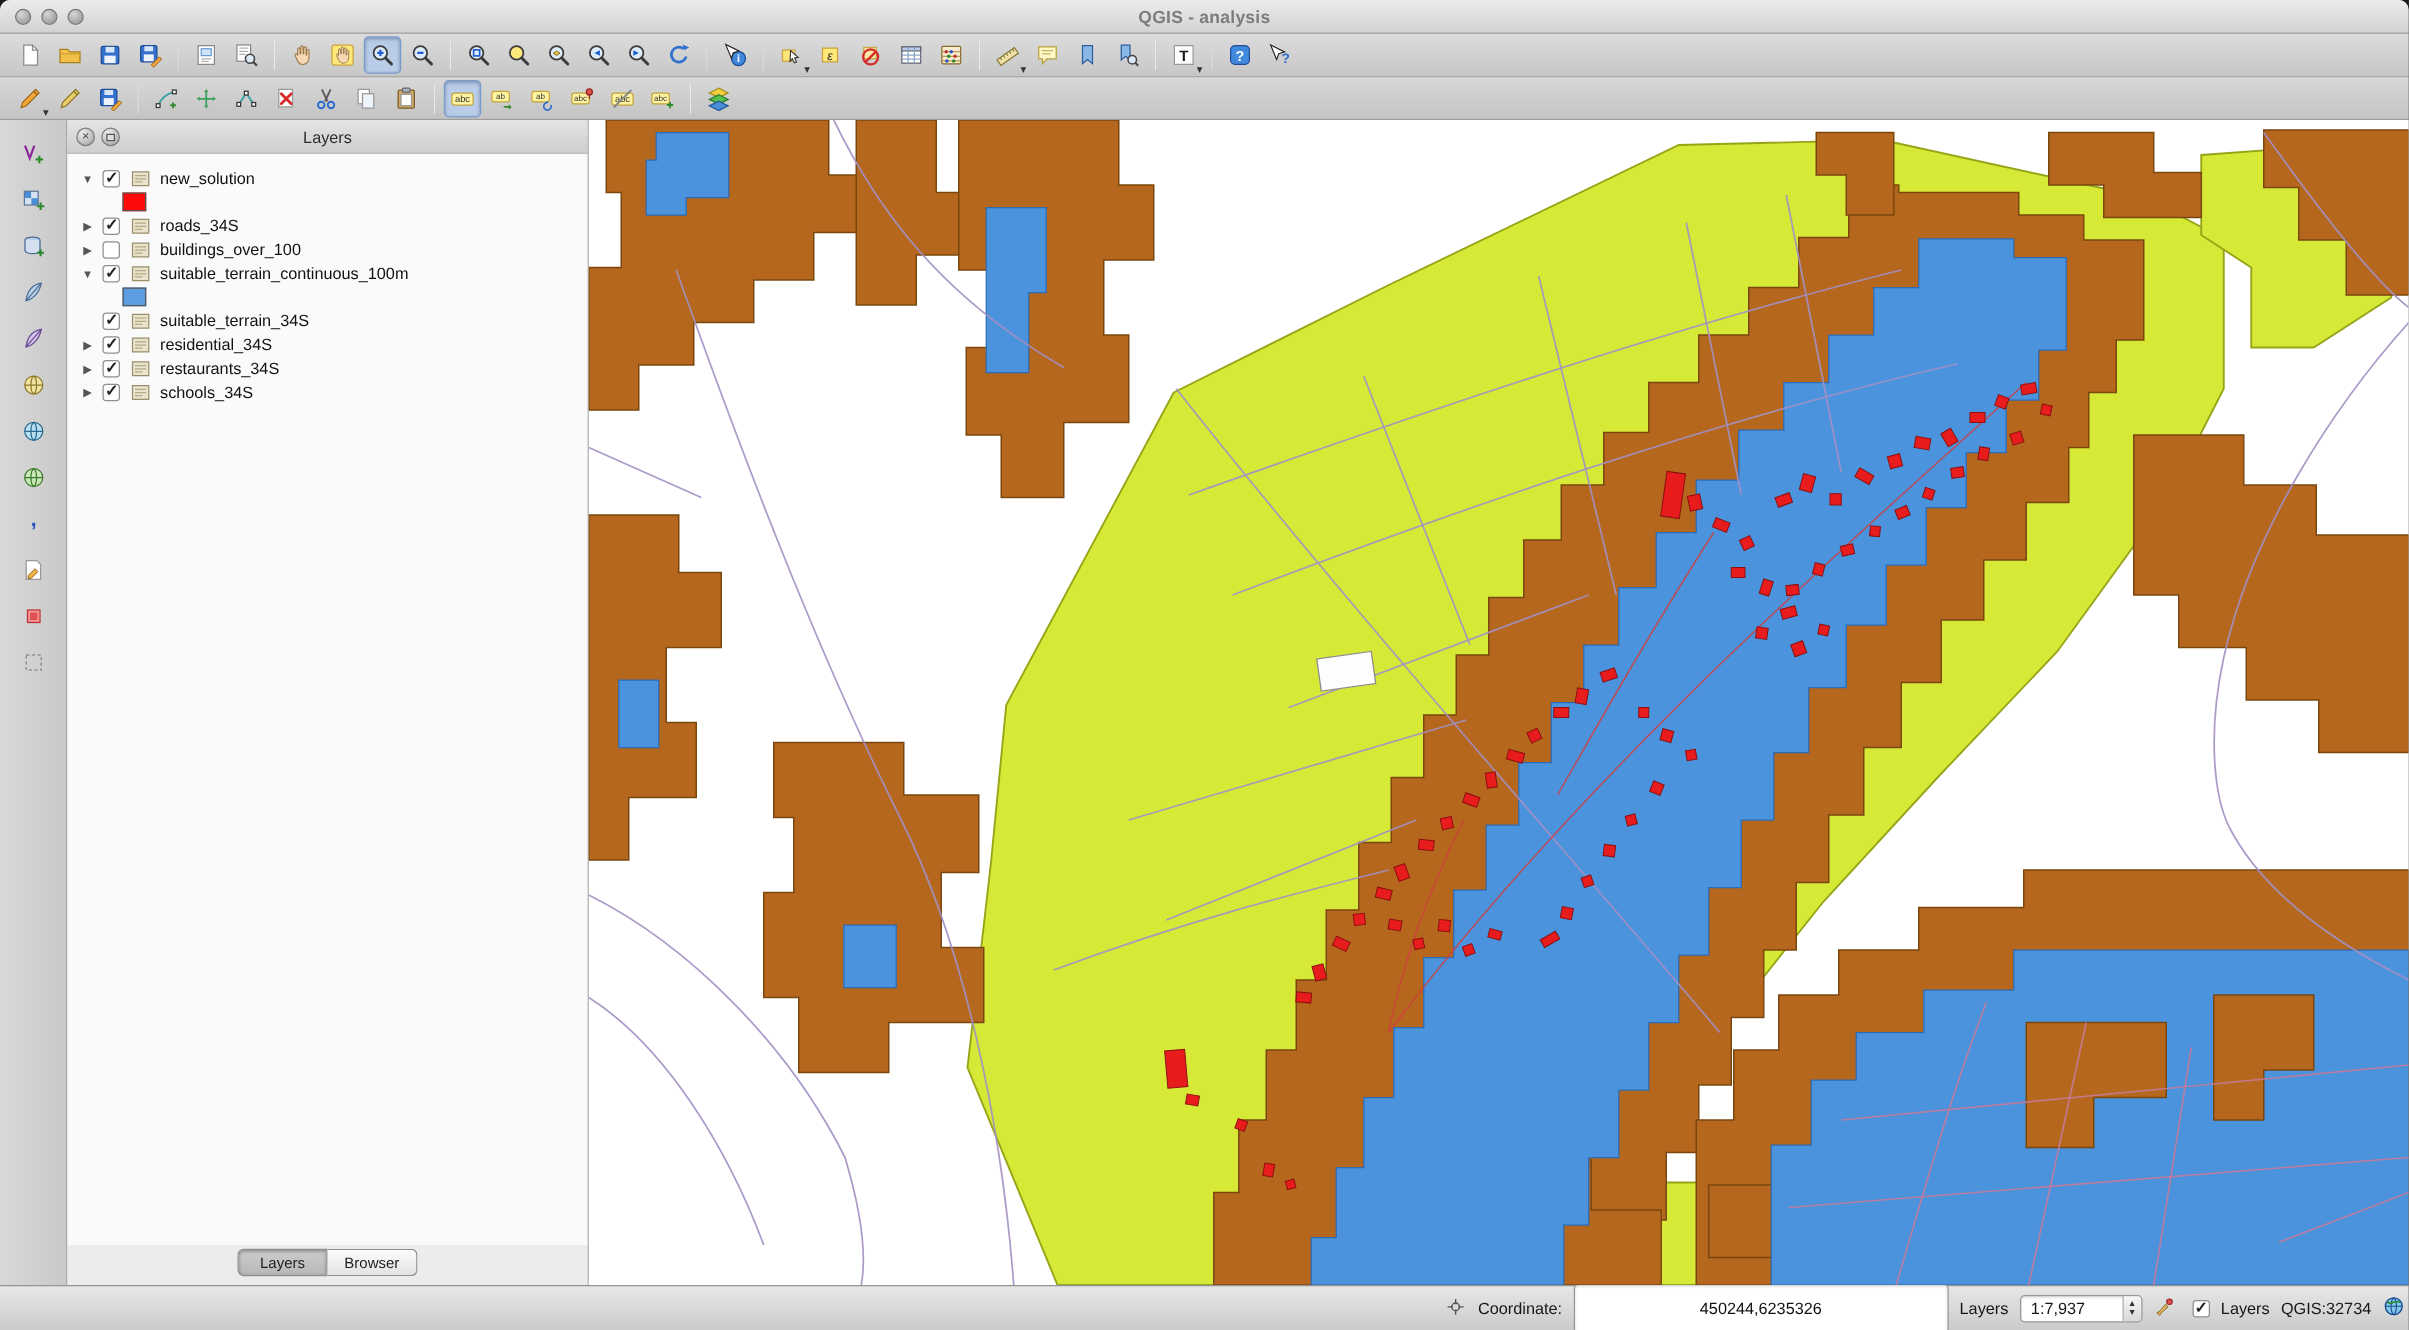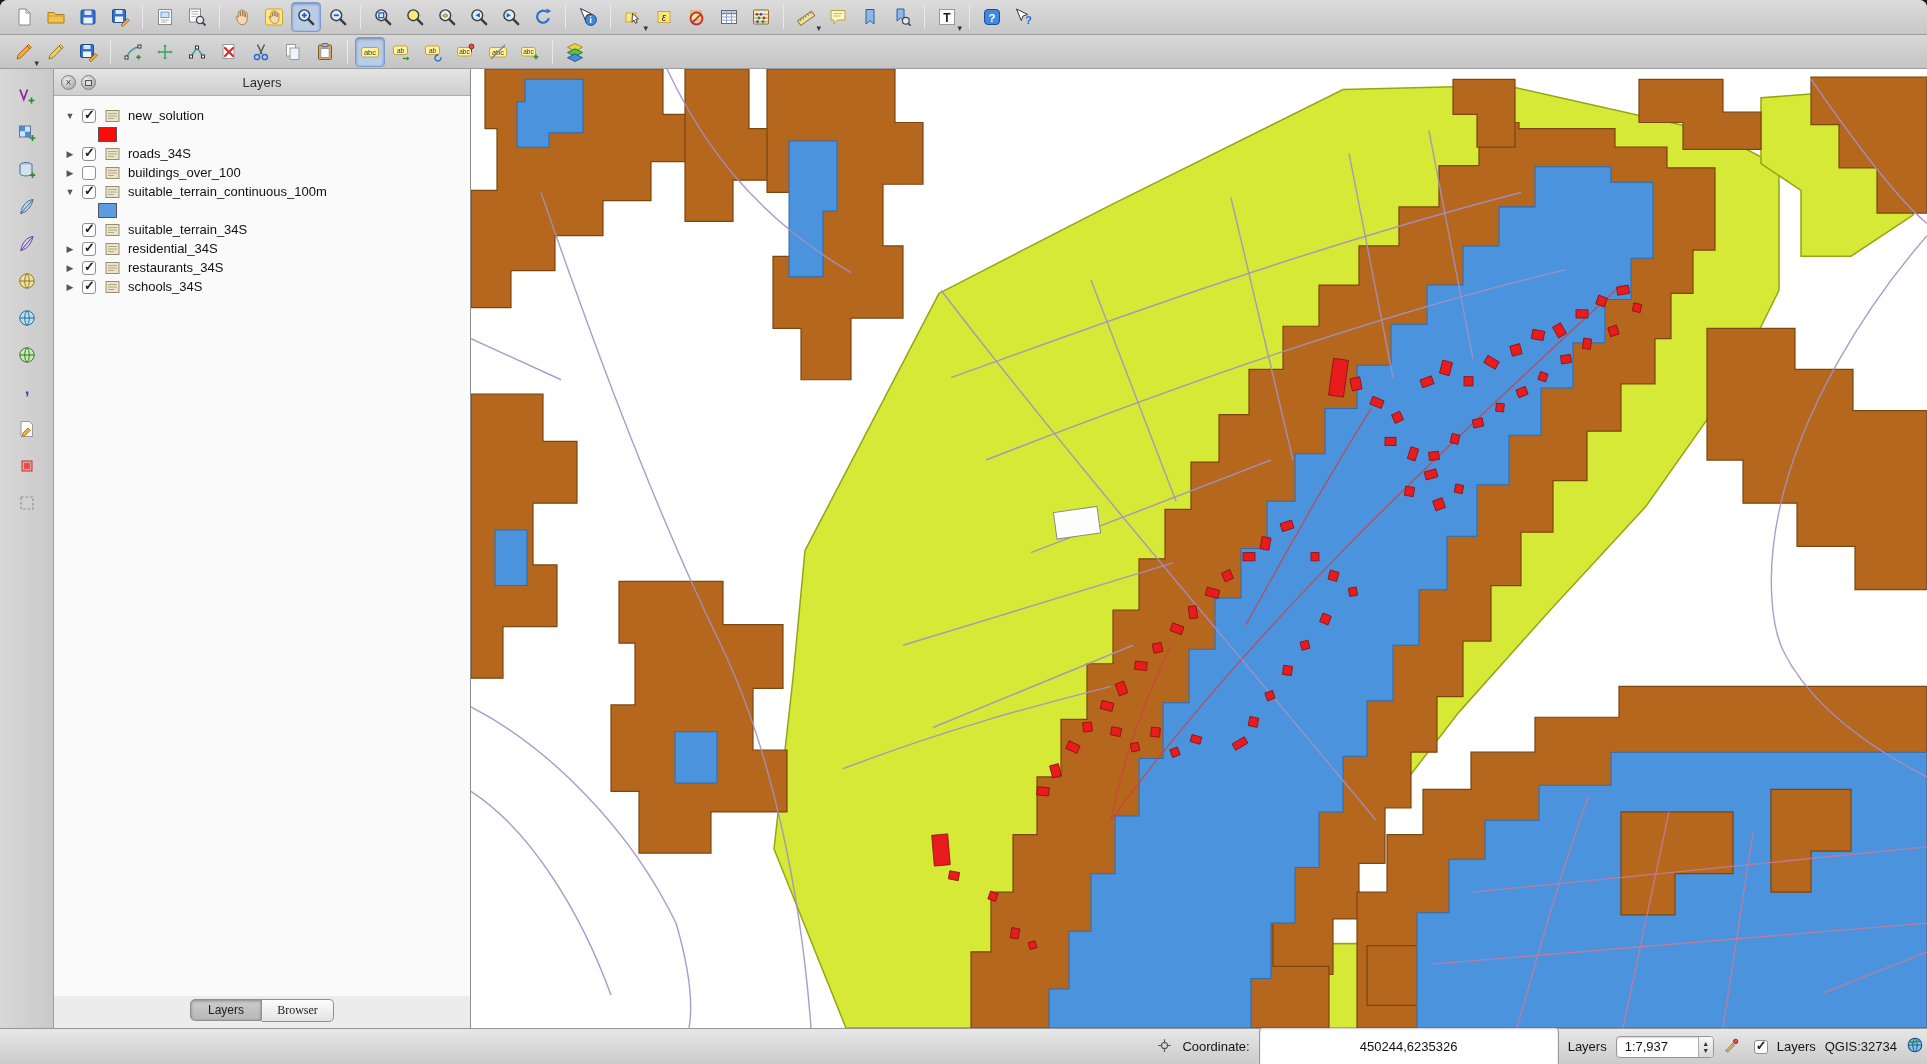"QGIS - analysis" div.titlebar { html: none -> <div> <div> <div></div> <div></div> <div></div> </div> <div>QGIS - analysis</div> </div> }
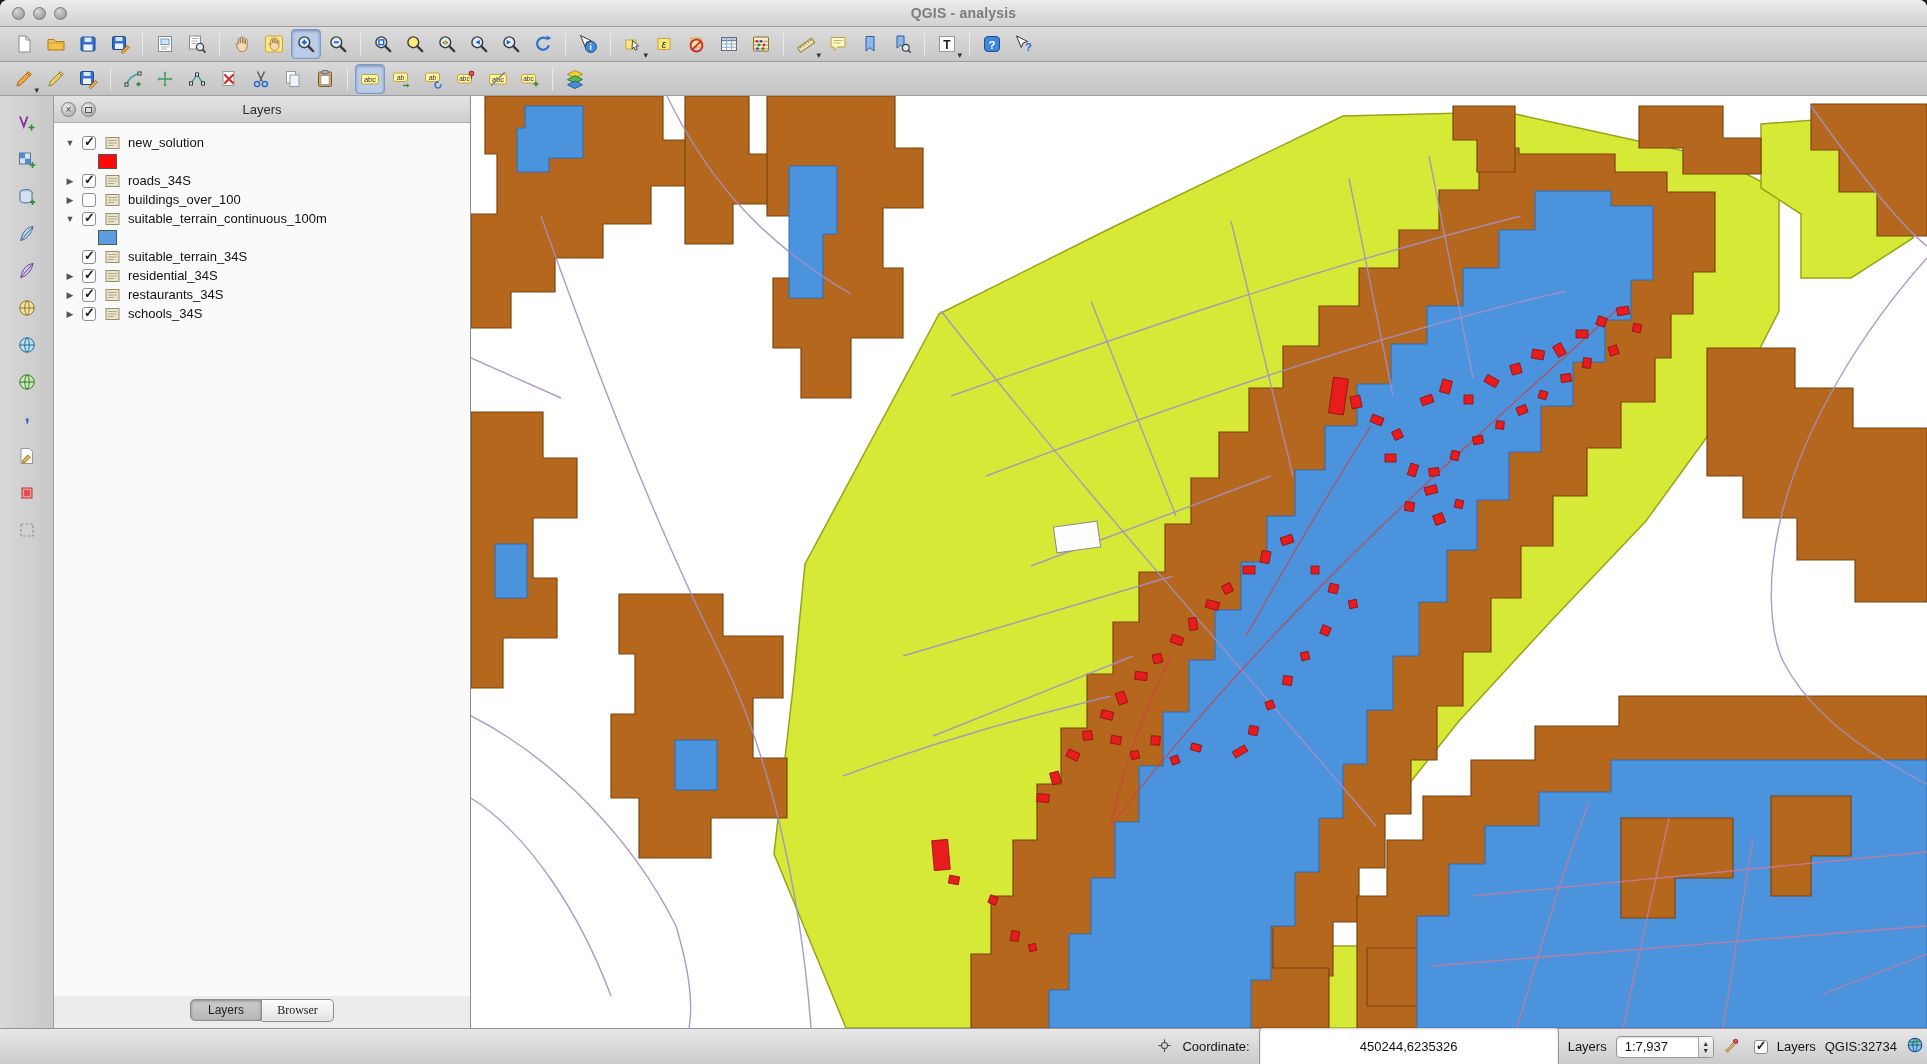"Browser" .ptab.last { font-family: Liberation Serif, serif -> none }
